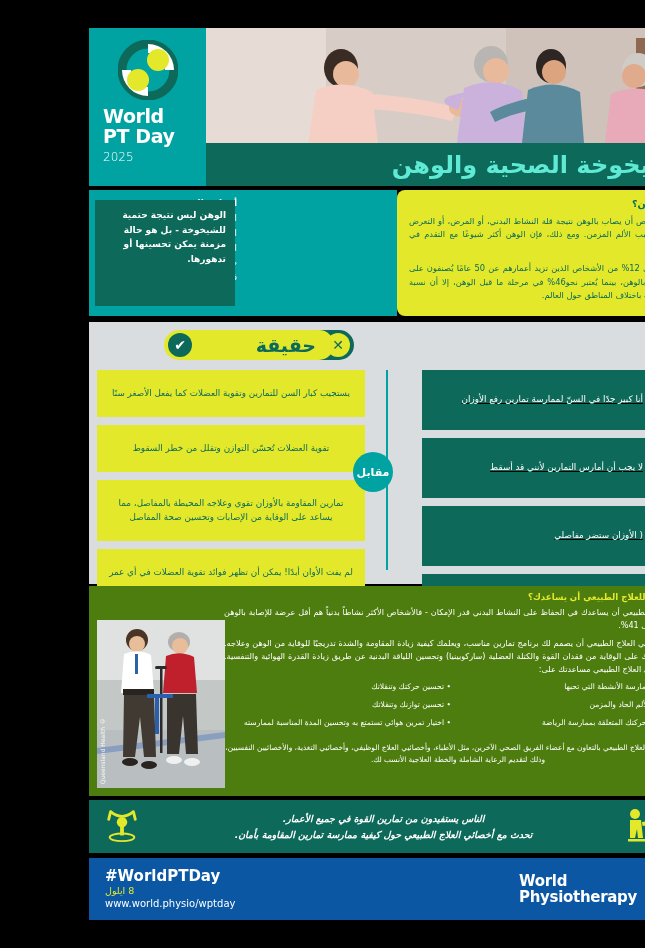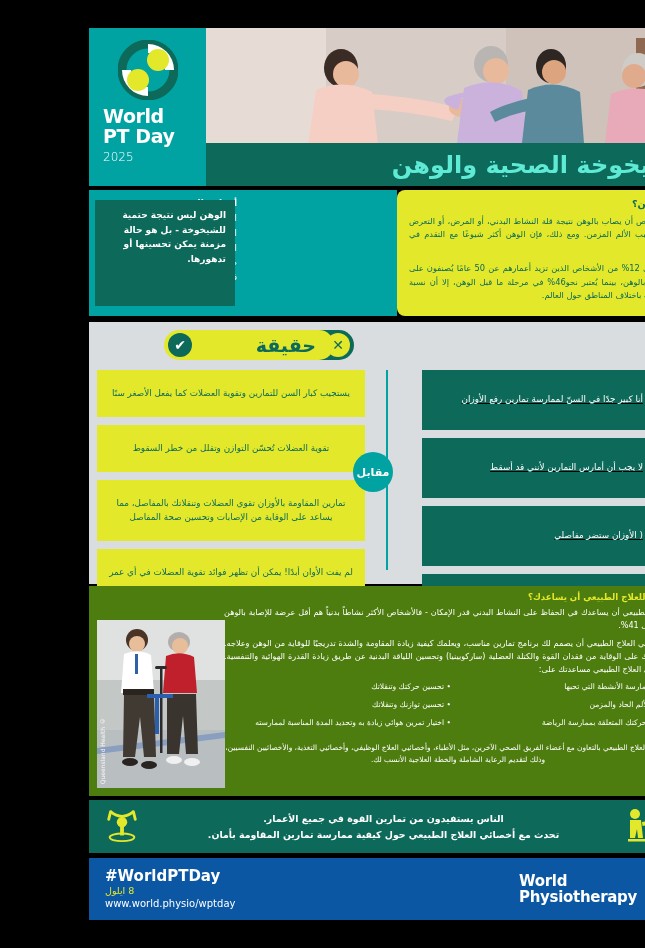"تمارين المقاومة بالأوزان تقوي العضلات" div.txt { text: العضلات وتنقلاتك -> وعلاجه المحيطة }
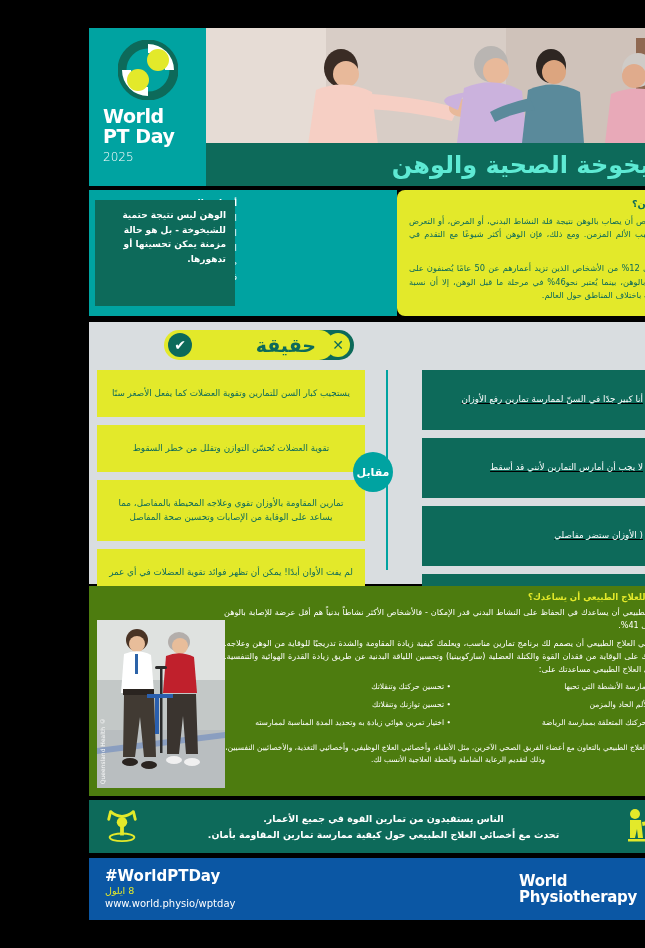"اختيار تمرين هوائي زيادة به" li { text: زيادة به وتحديد -> تستمتع به وتحسين }
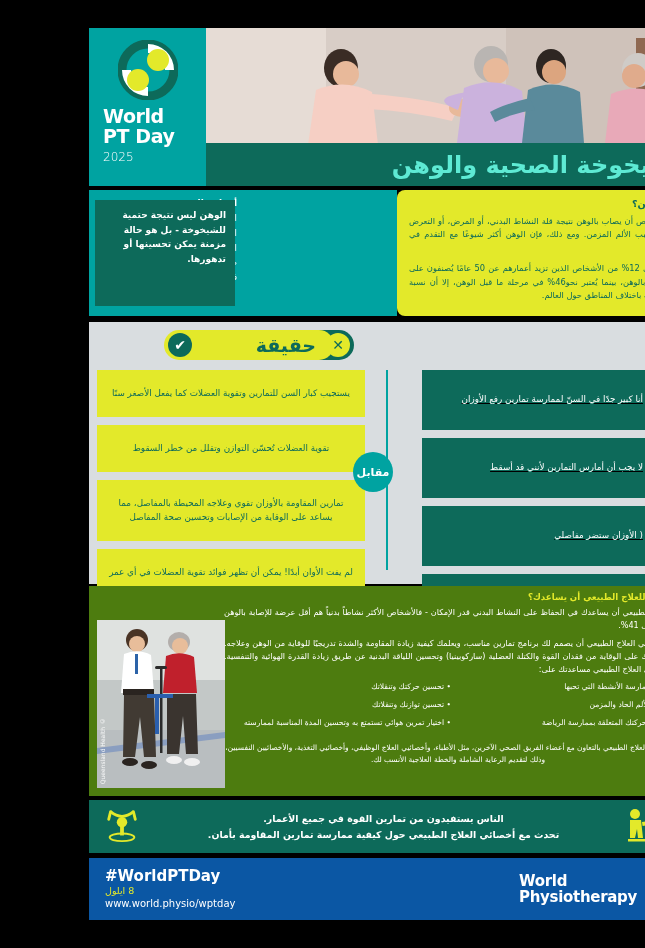"الناس يستفيدون من تمارين القوة" .cta .msg { font-style: none -> italic }
